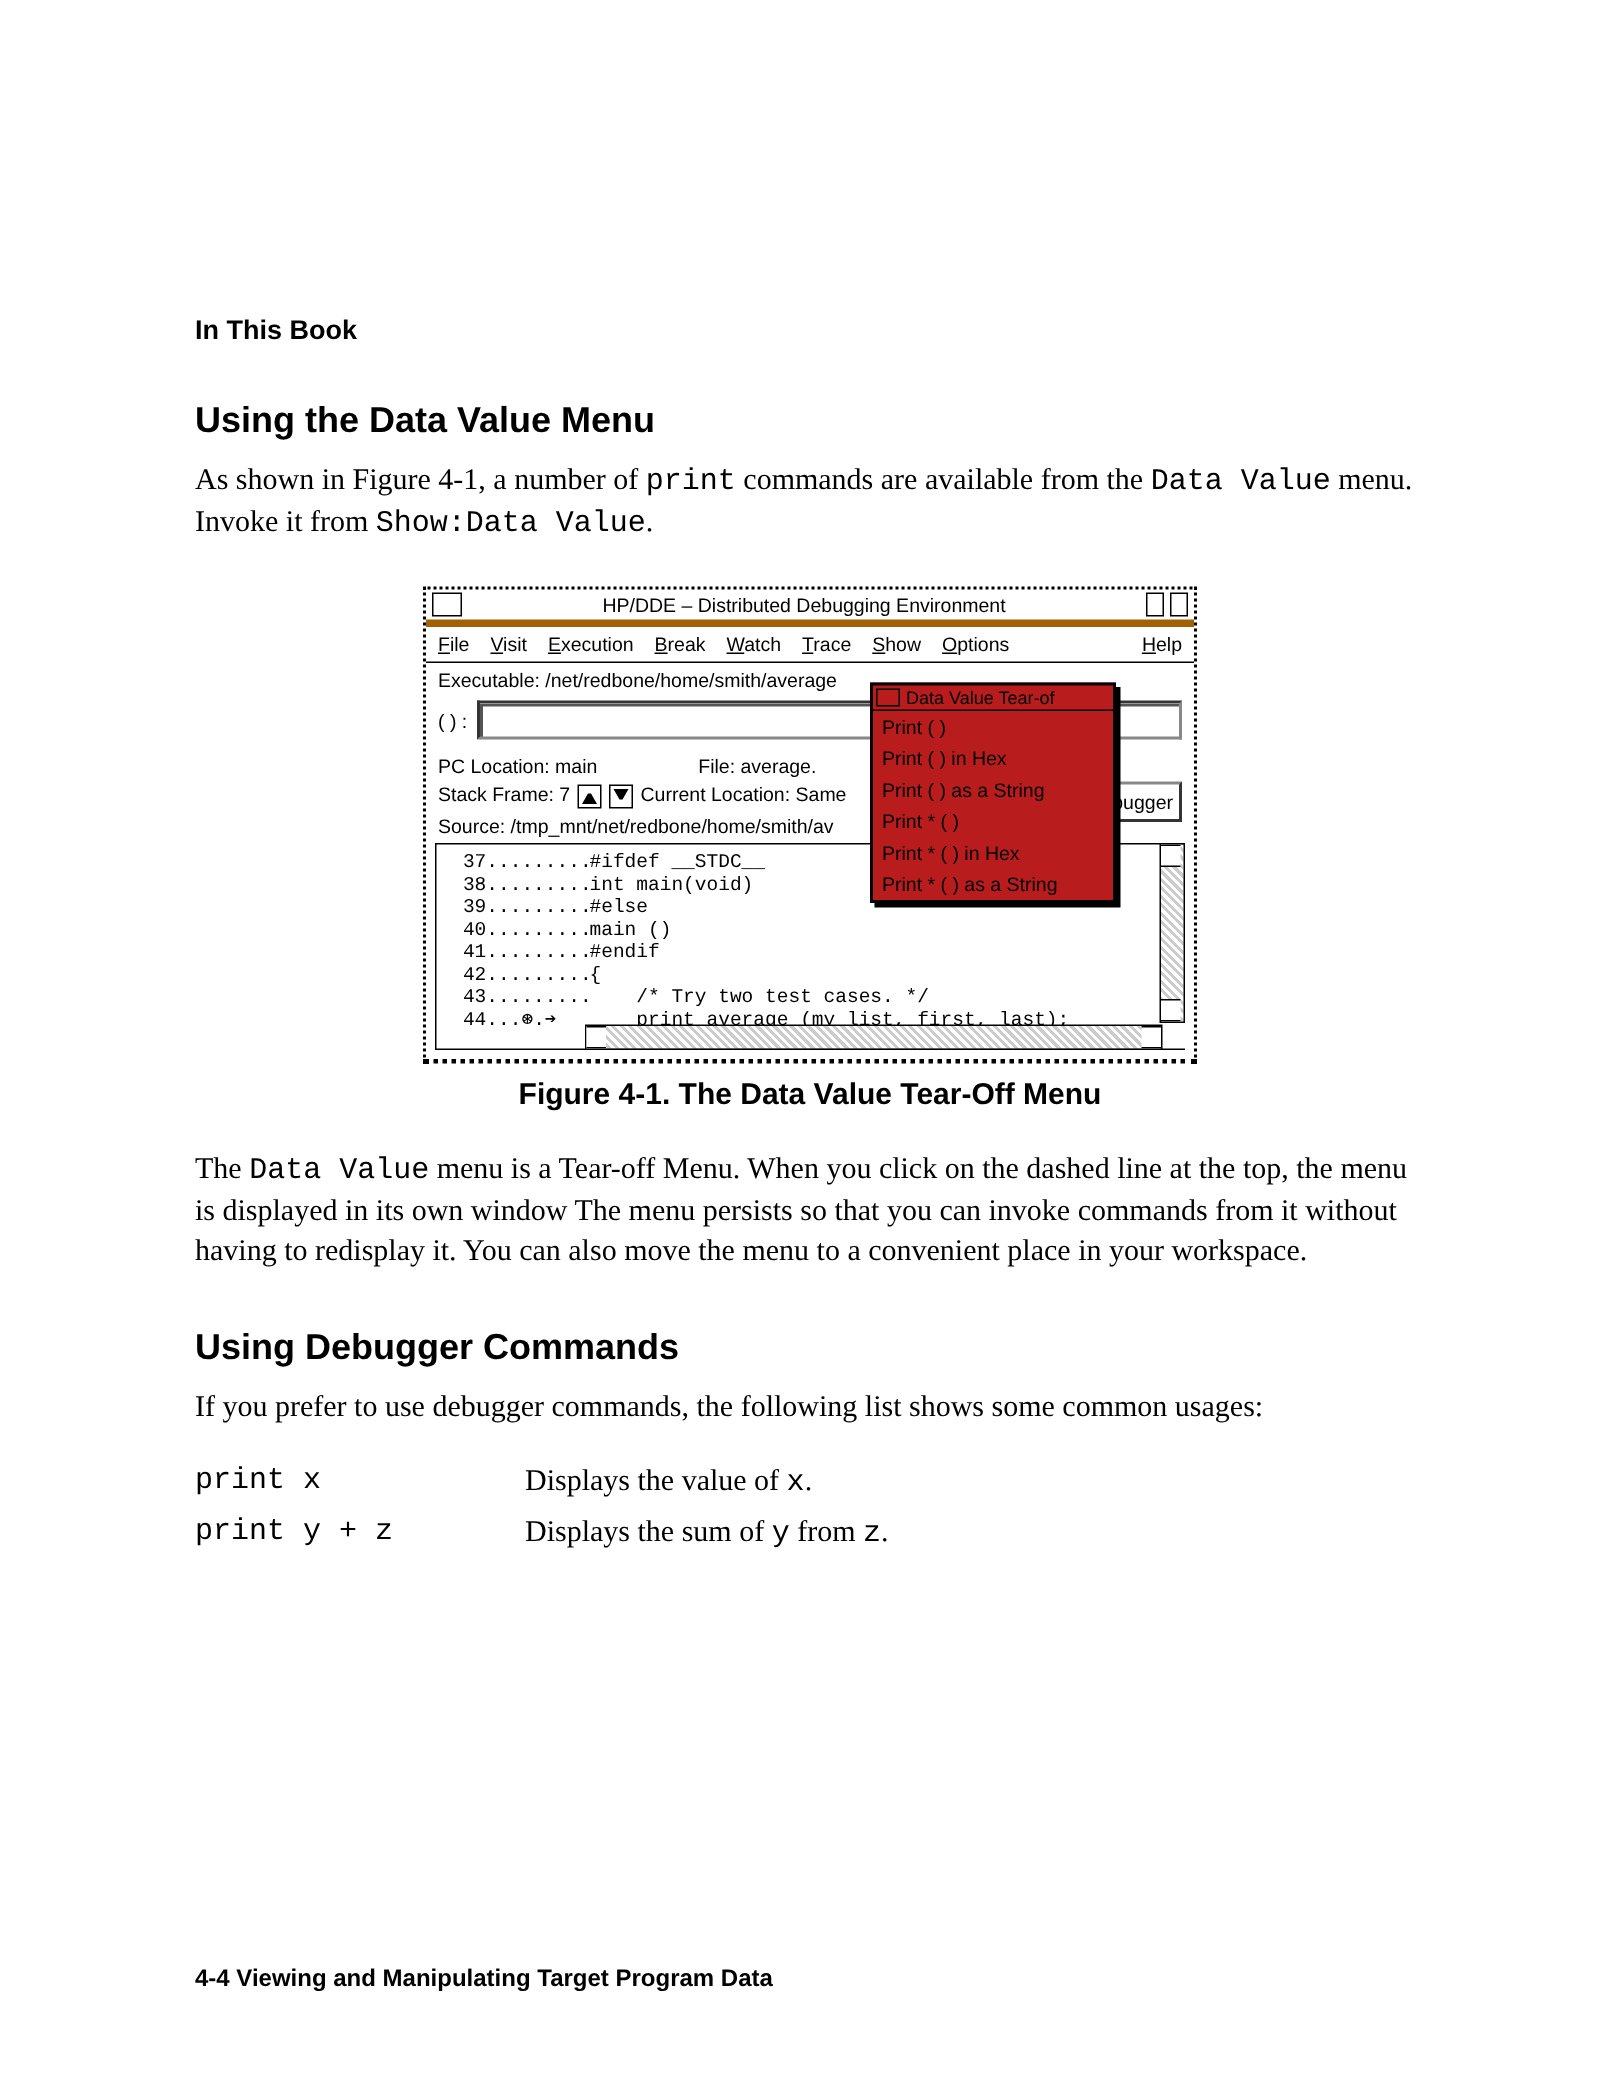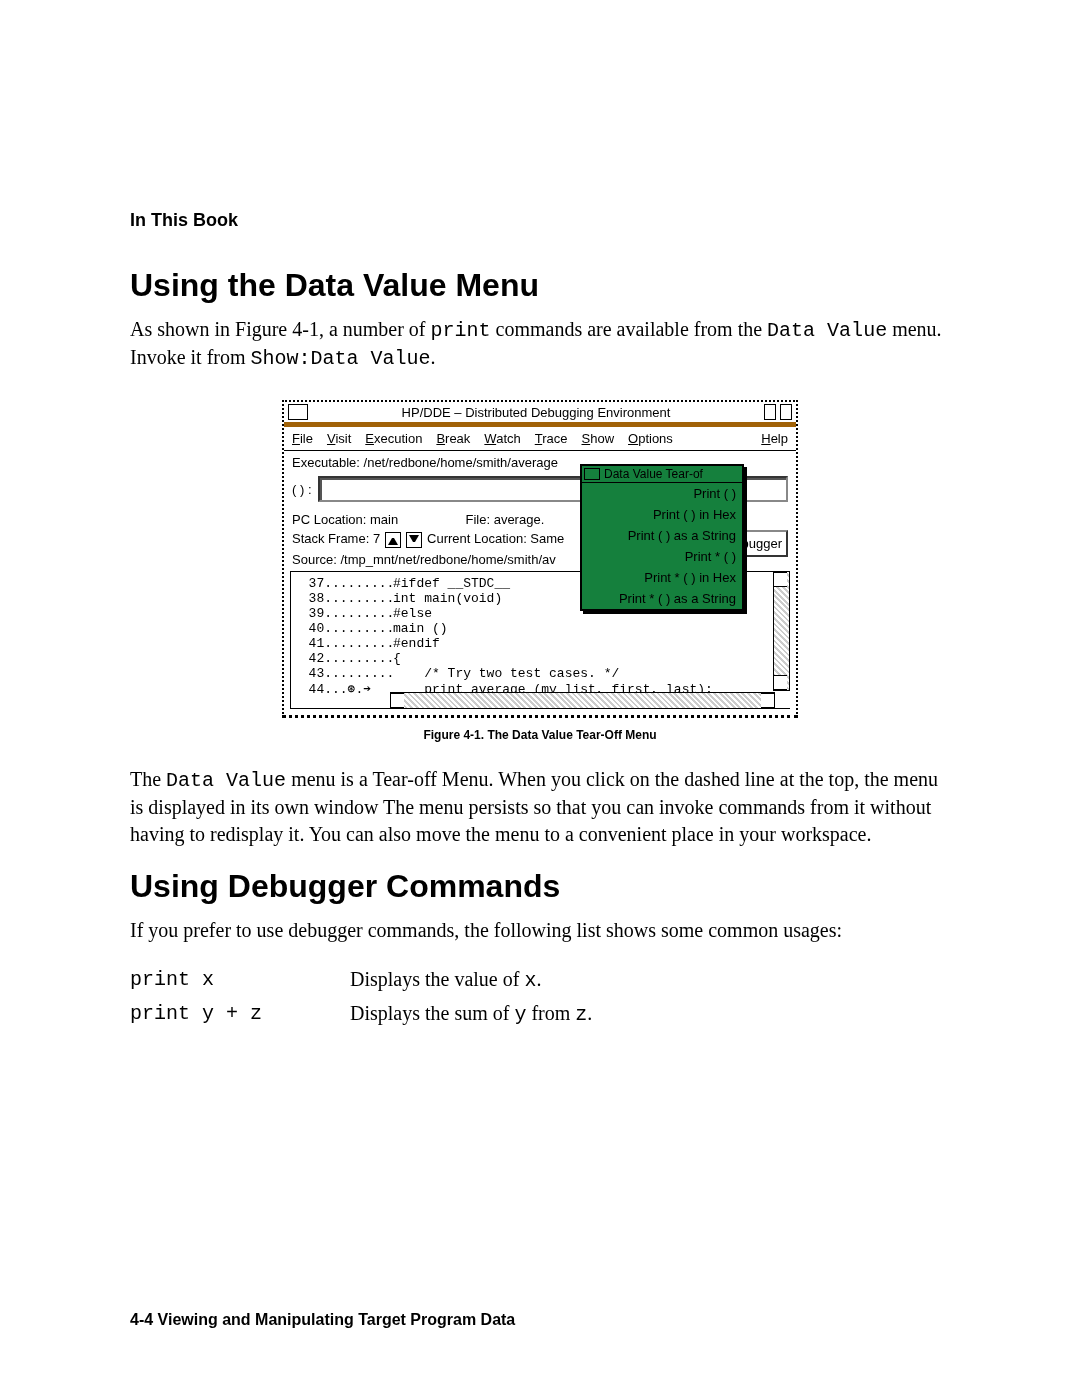"Using the Data Value Menu" h2.section { font-size: 32px -> 24px }
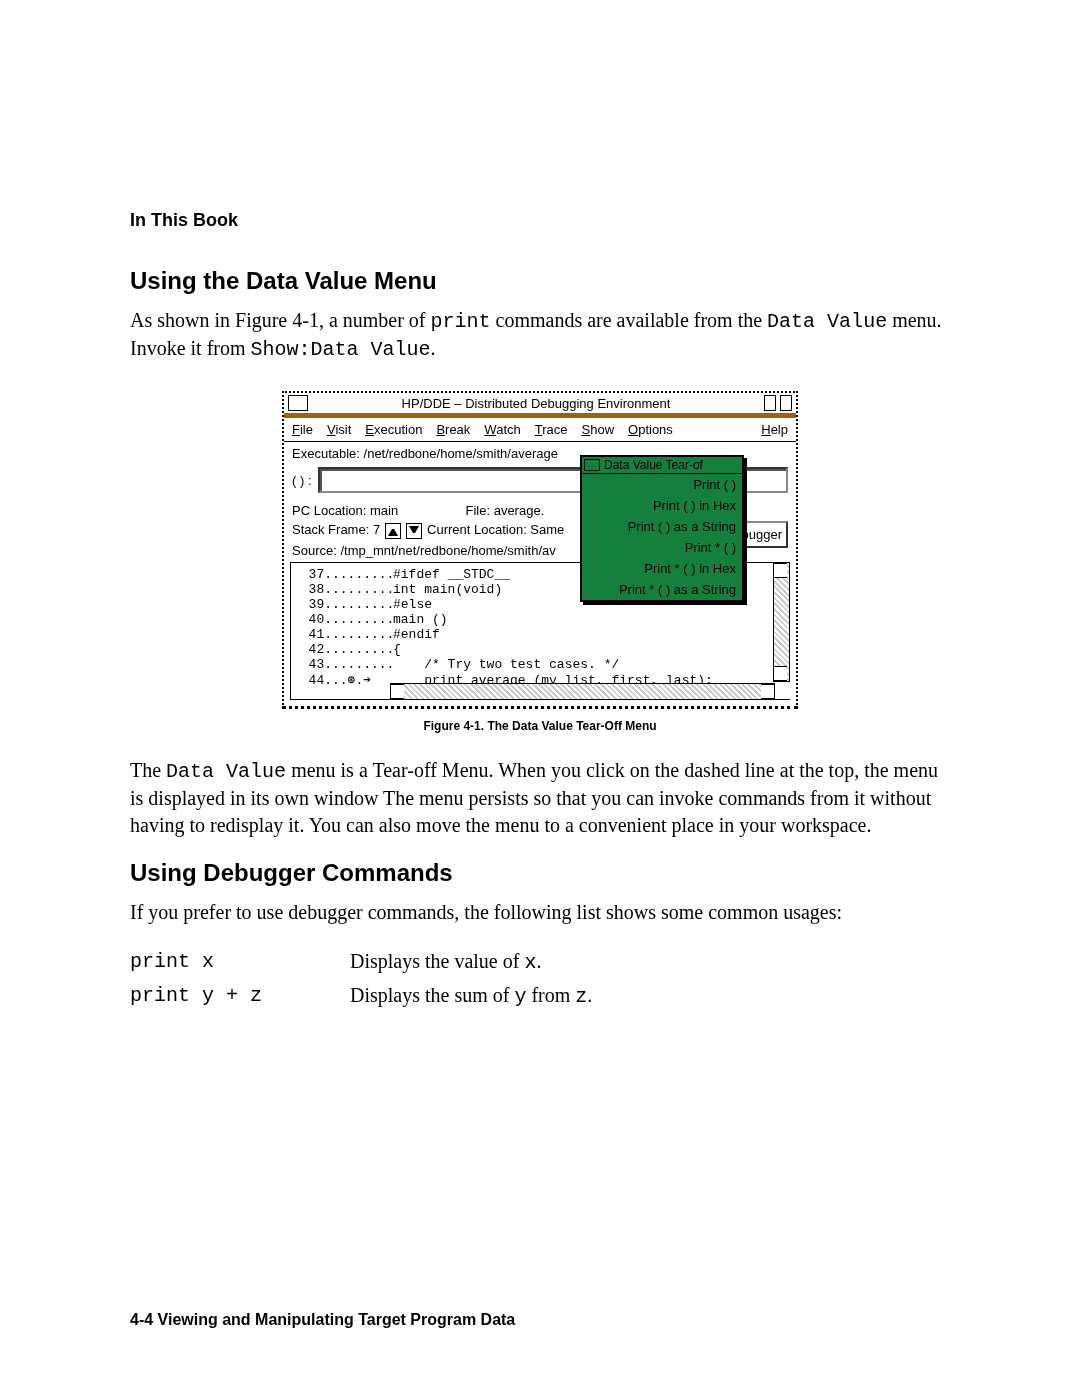"Data Value Tear-of" .tearoff { background: #15803d -> #b91c1c; text-align: right -> none }
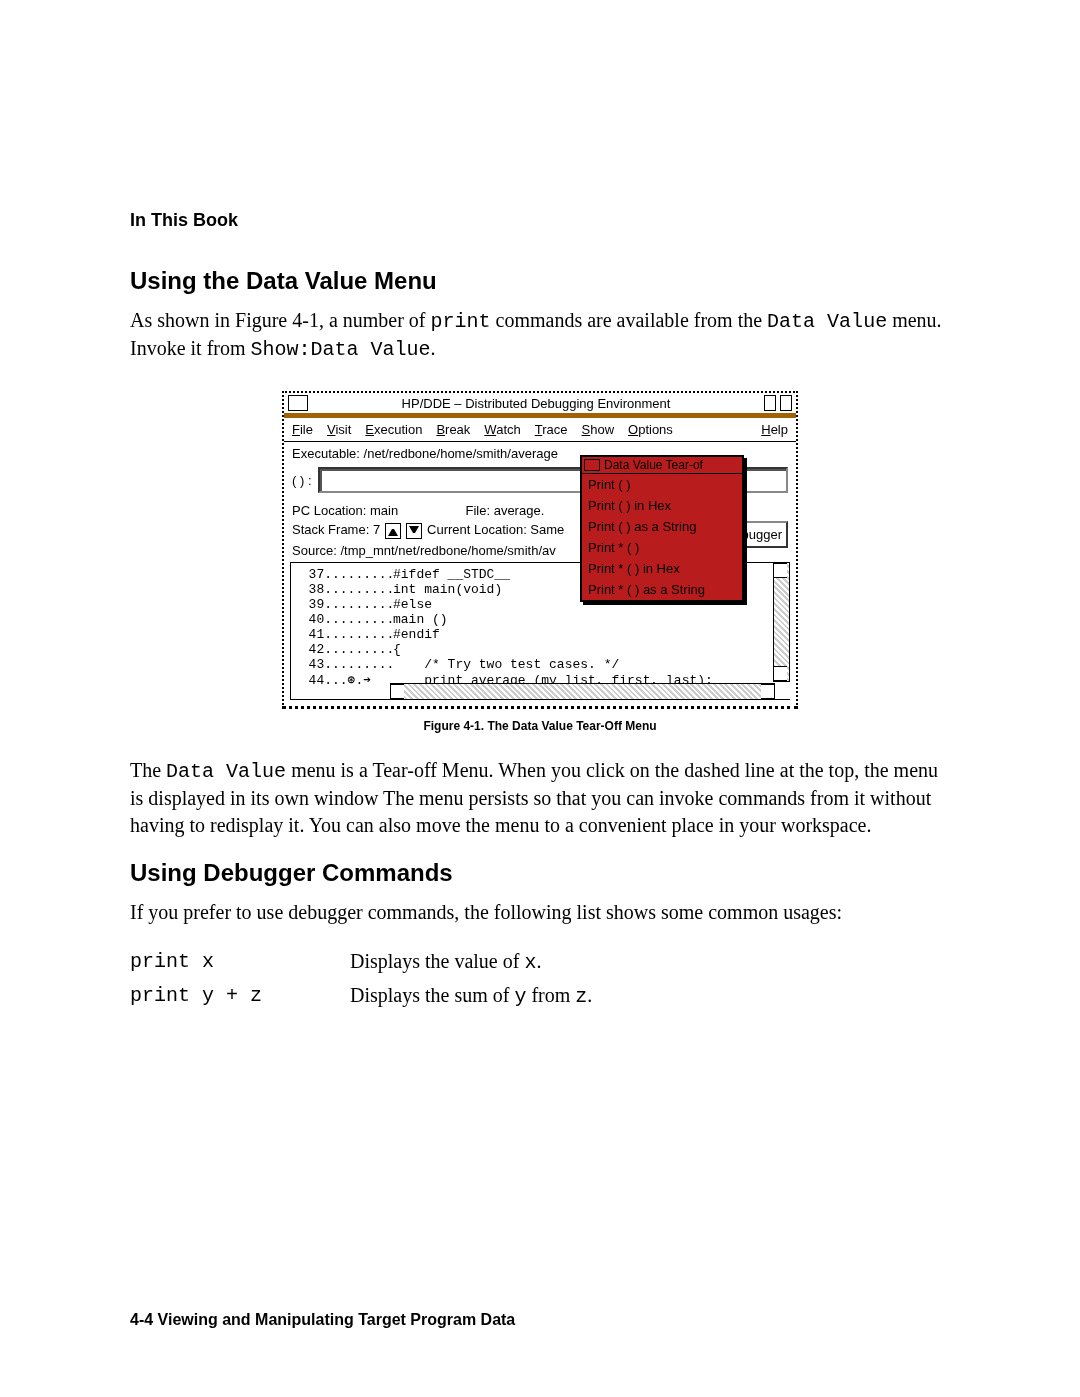"Figure 4-1. The Data Value" .fig-caption { font-size: 12px -> 20px }
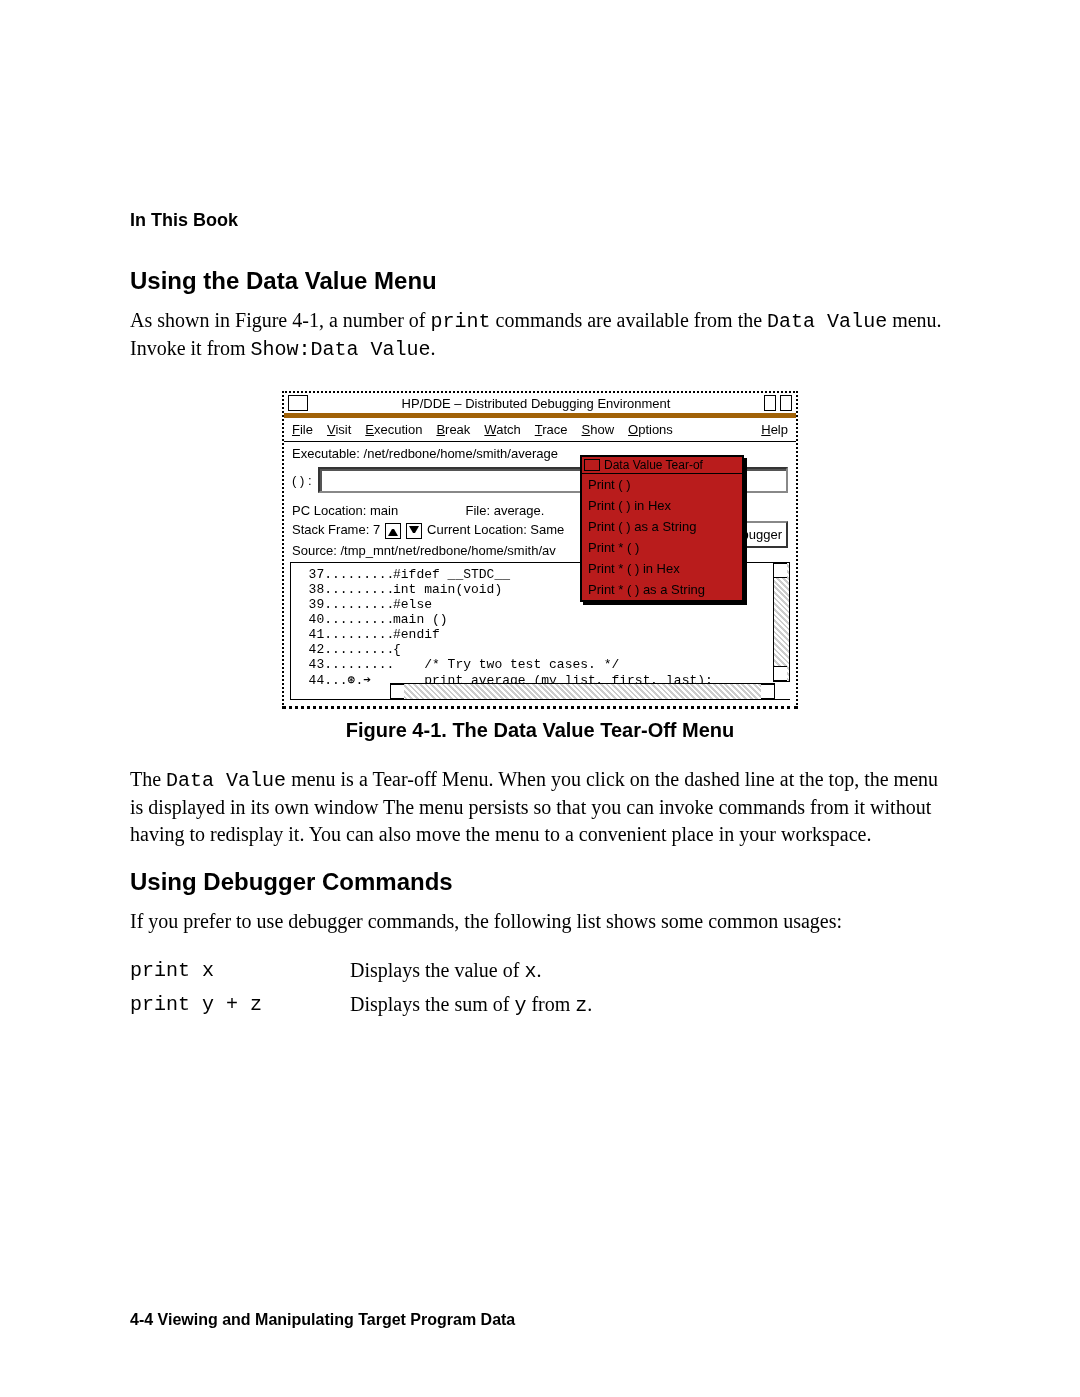"Using Debugger Commands" h2.section { margin-top: 20px -> 37px }
